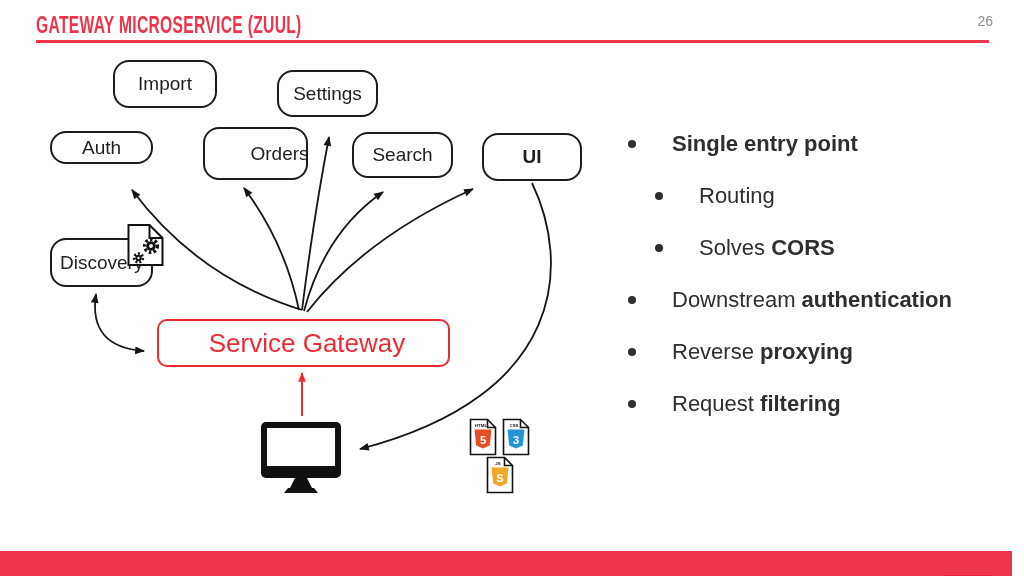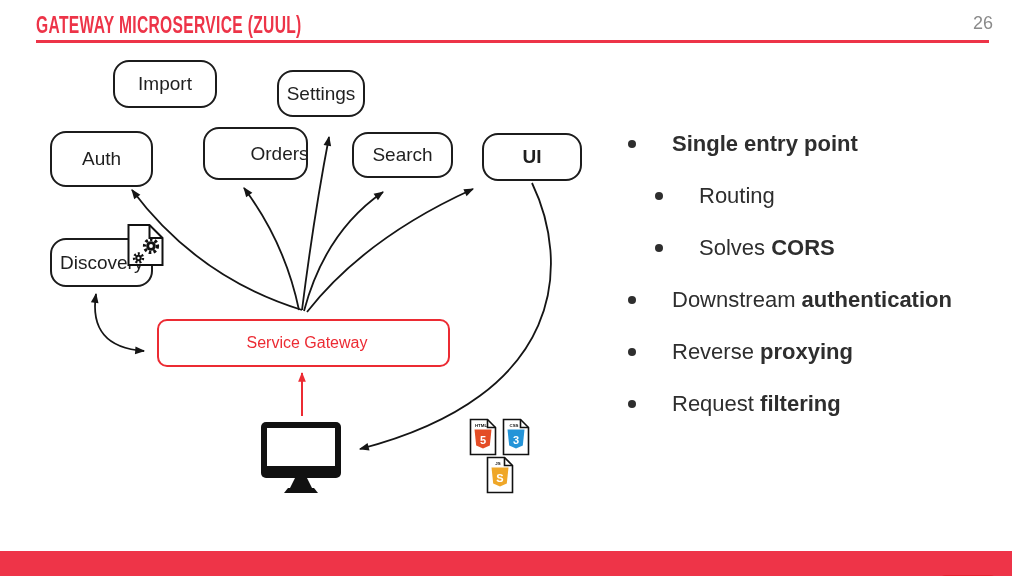"26" .pagenum { font-size: 18px -> 14px }
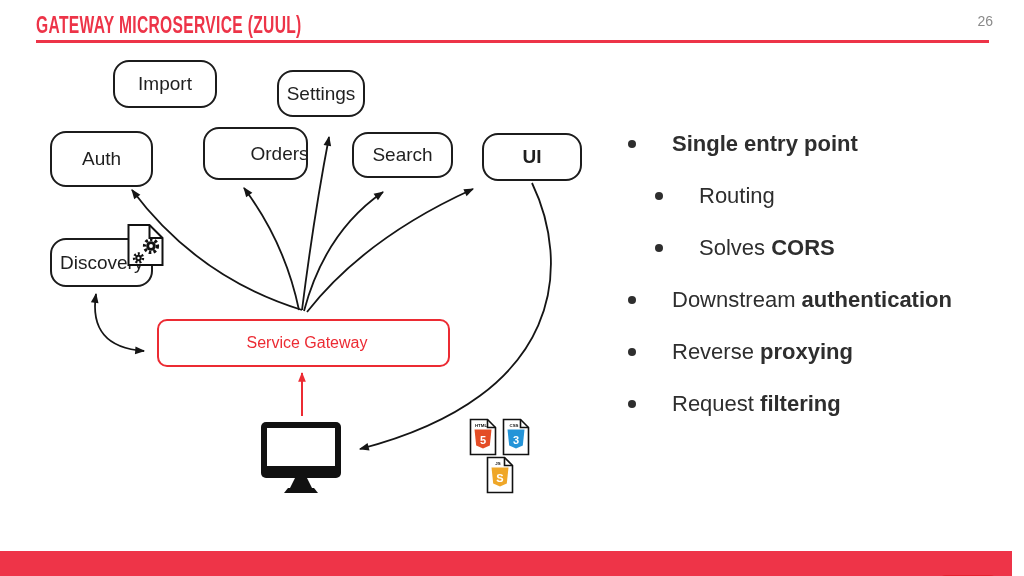"Settings" div.dbox { width: 88px -> 101px }
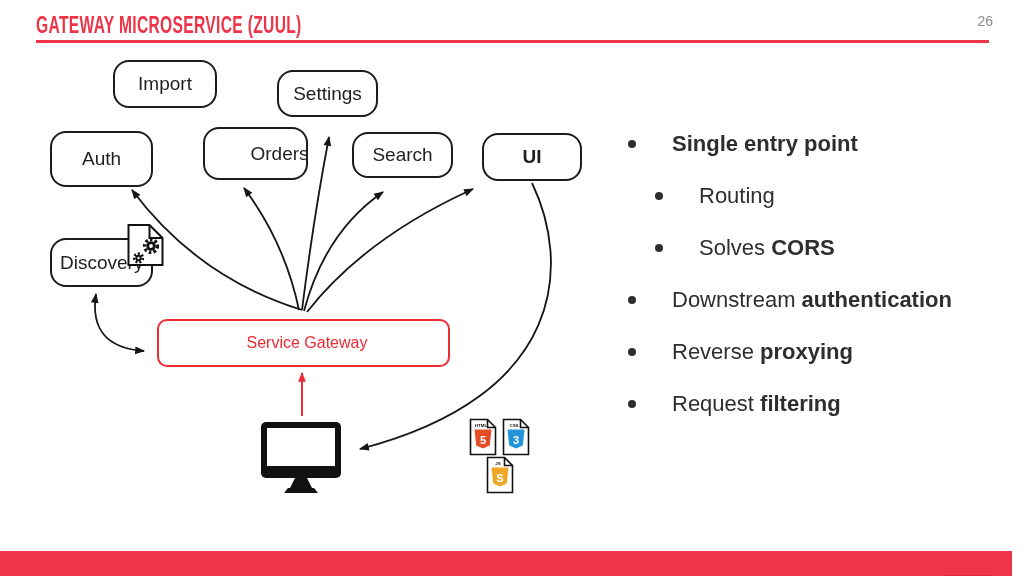"Auth" div.dbox { height: 56px -> 33px }
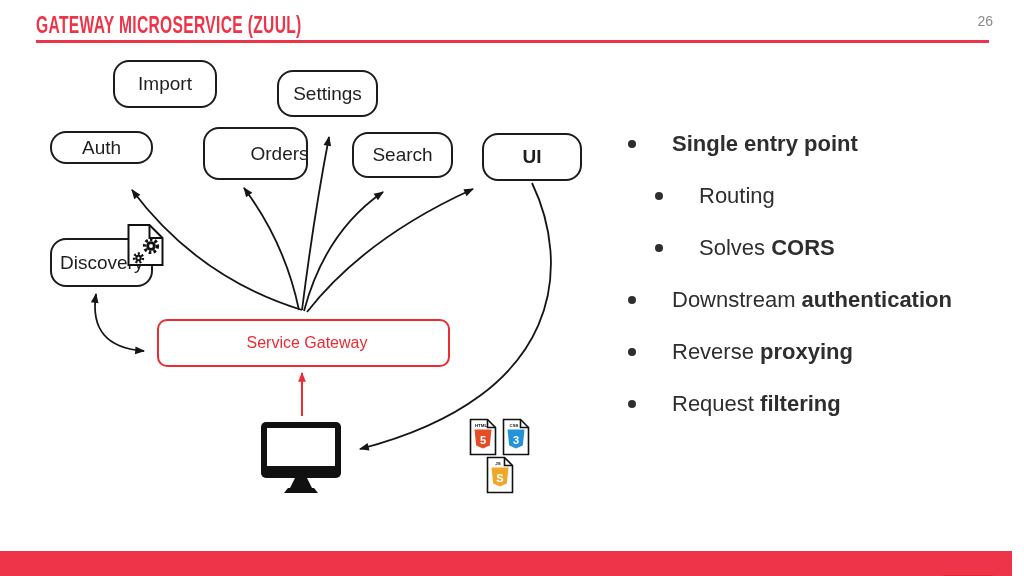"Service Gateway" .dbox.red { font-size: 16px -> 26px }
